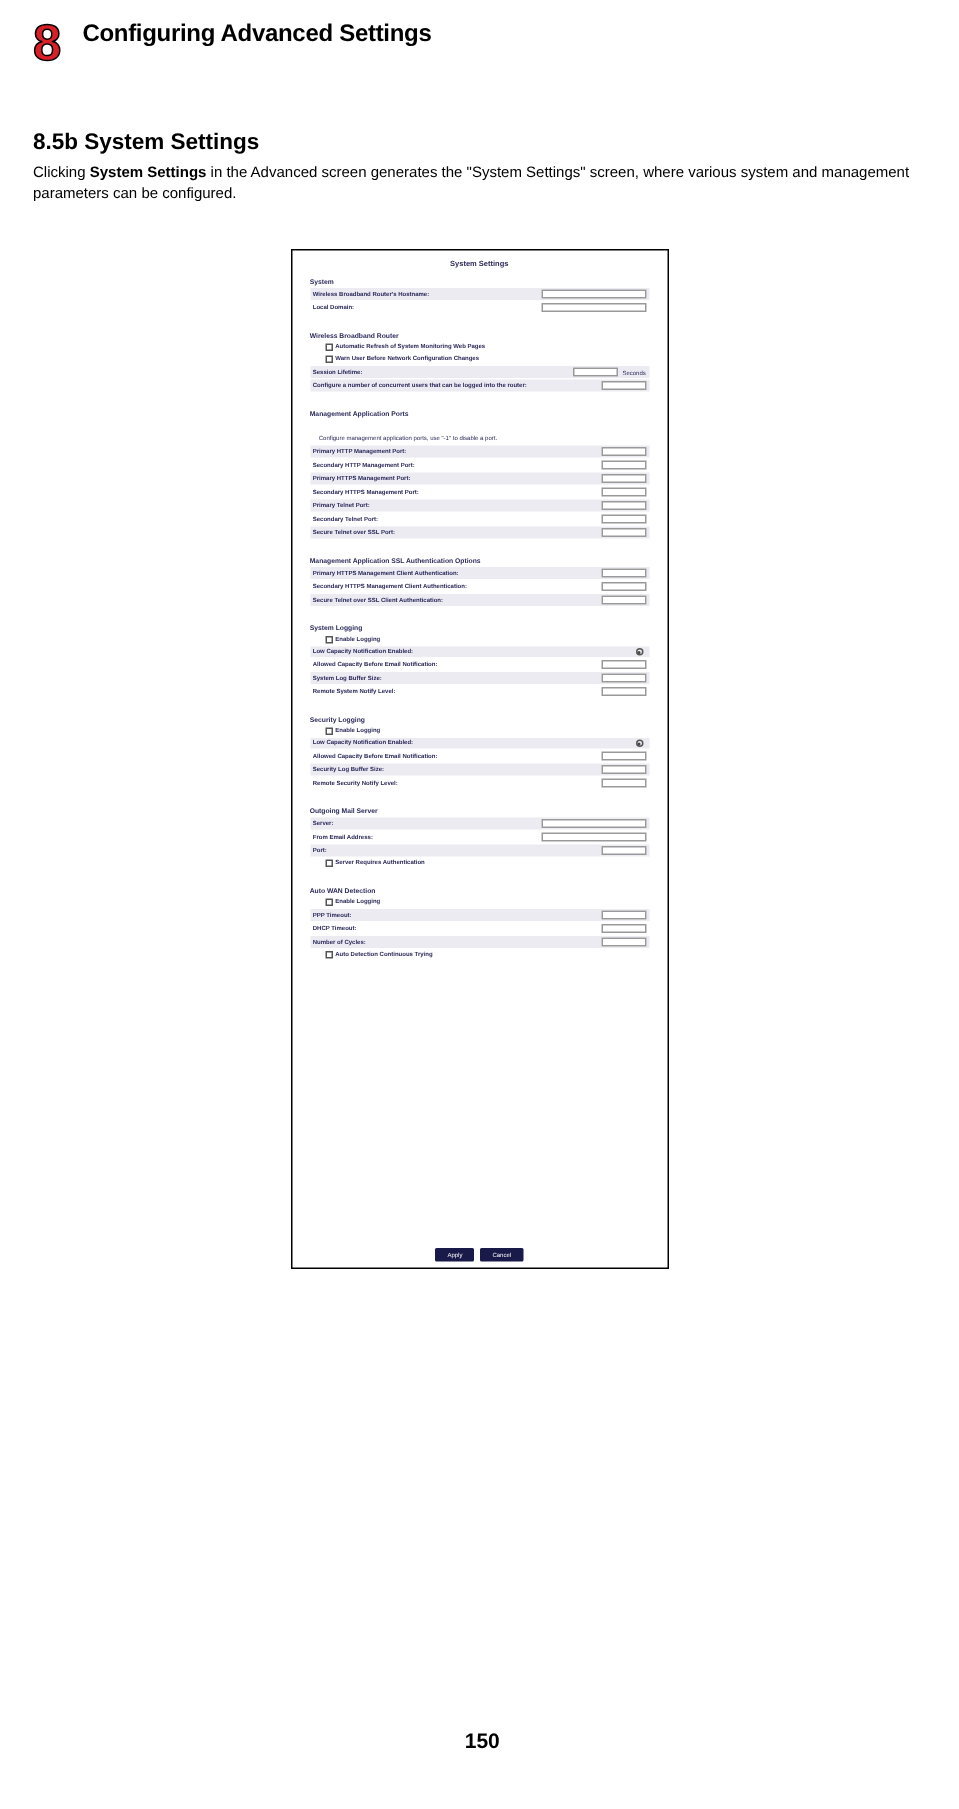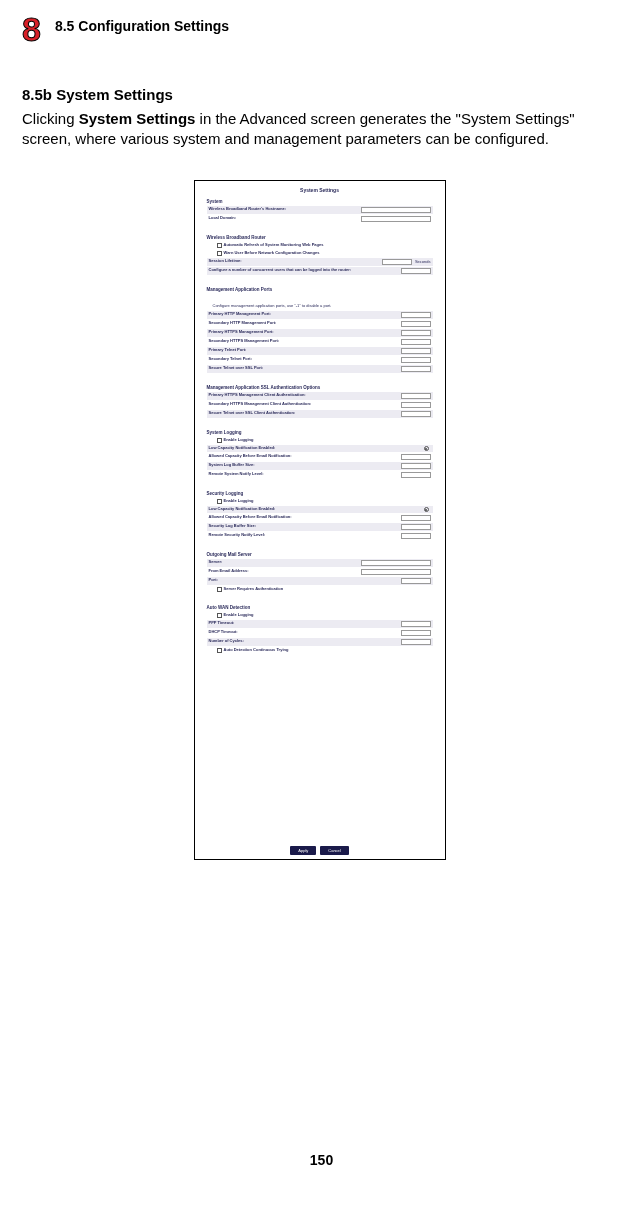"Configuring Advanced Settings" div.chapter-title { html: none -> <div>Configuring Advanced Settings</div> }
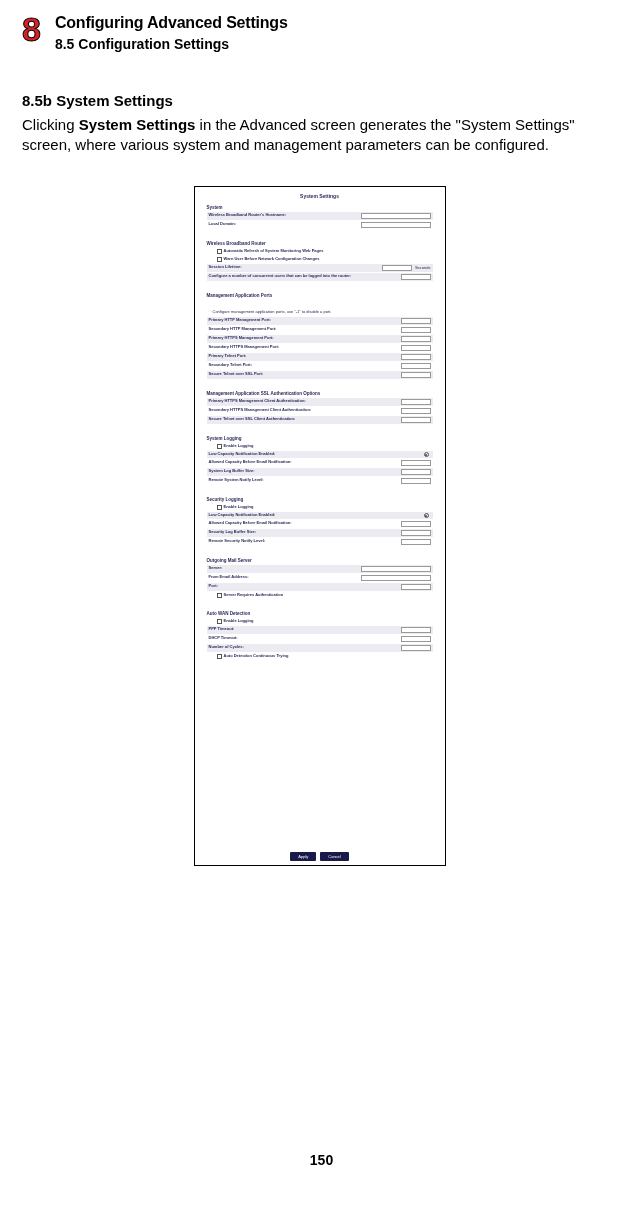"8.5 Configuration Settings" div.section-title { html: <div>8.5 Configuration Settings</div> -> none }
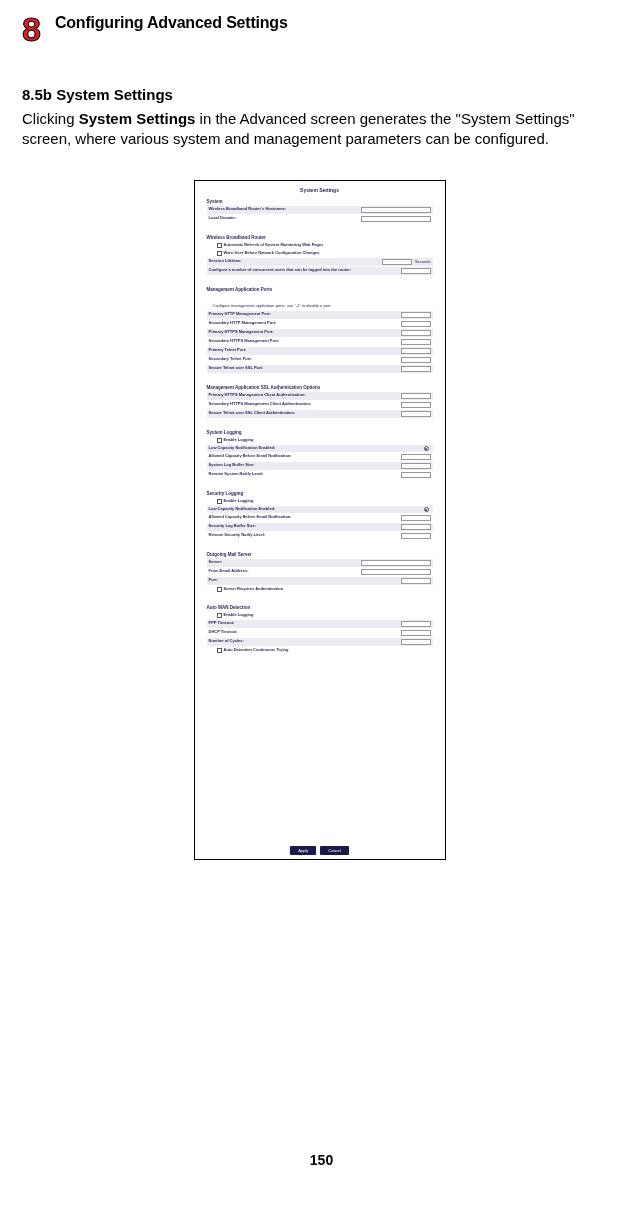"Clicking System Settings in the" .body-text { font-size: 15px -> 10px }
